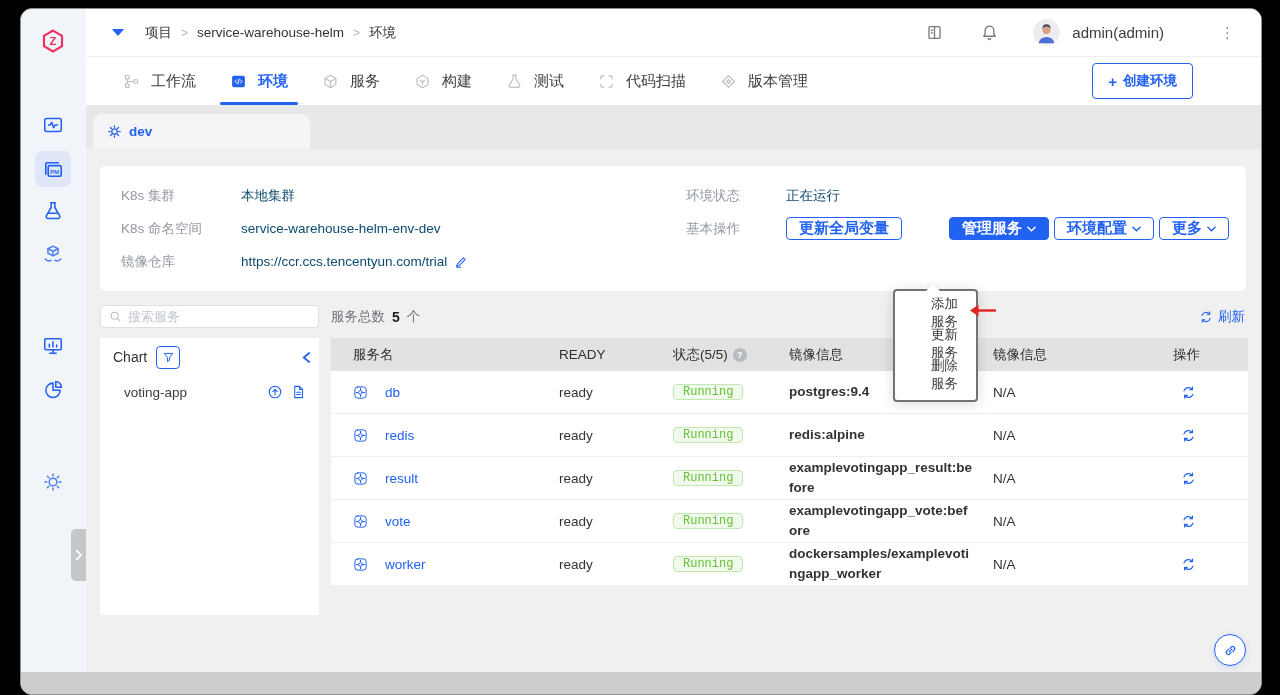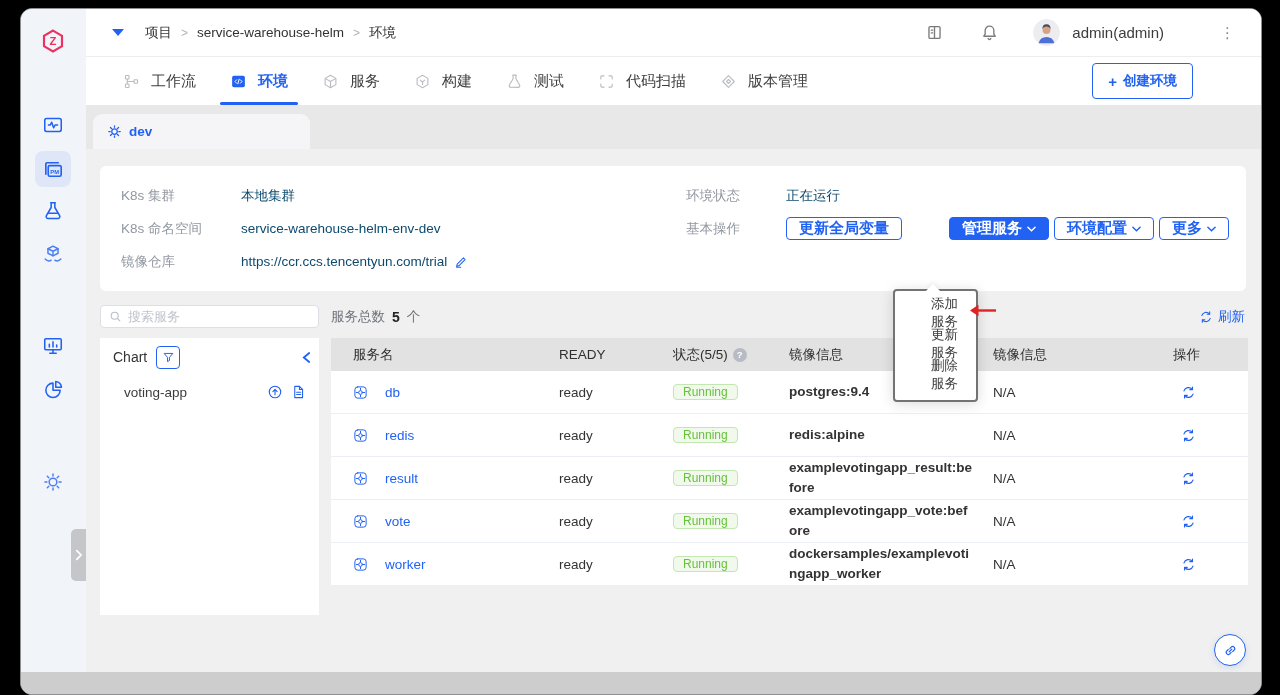"Running" .badge { font-family: none -> Liberation Mono, monospace }
